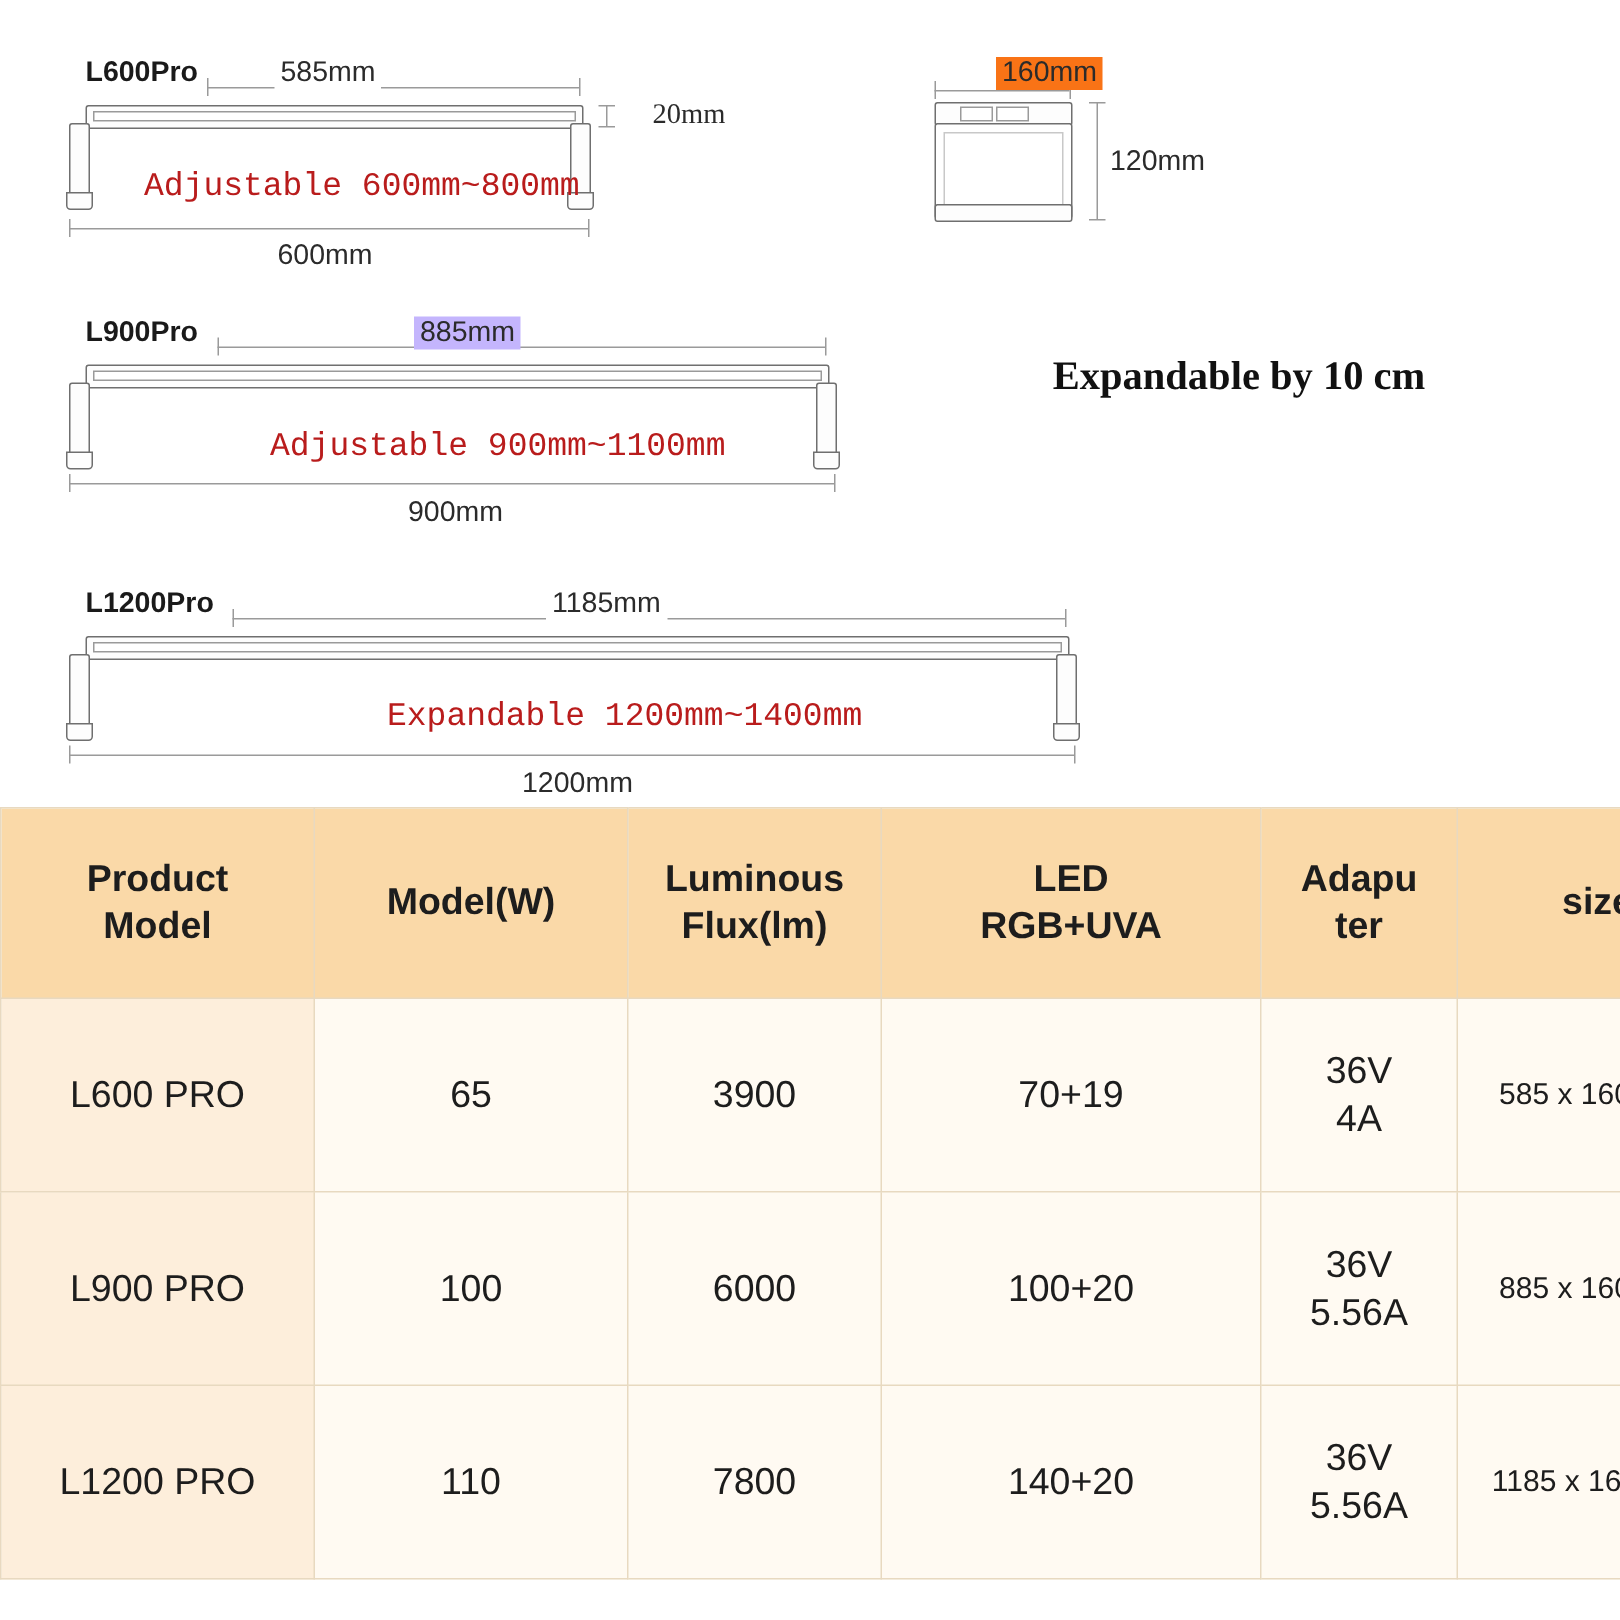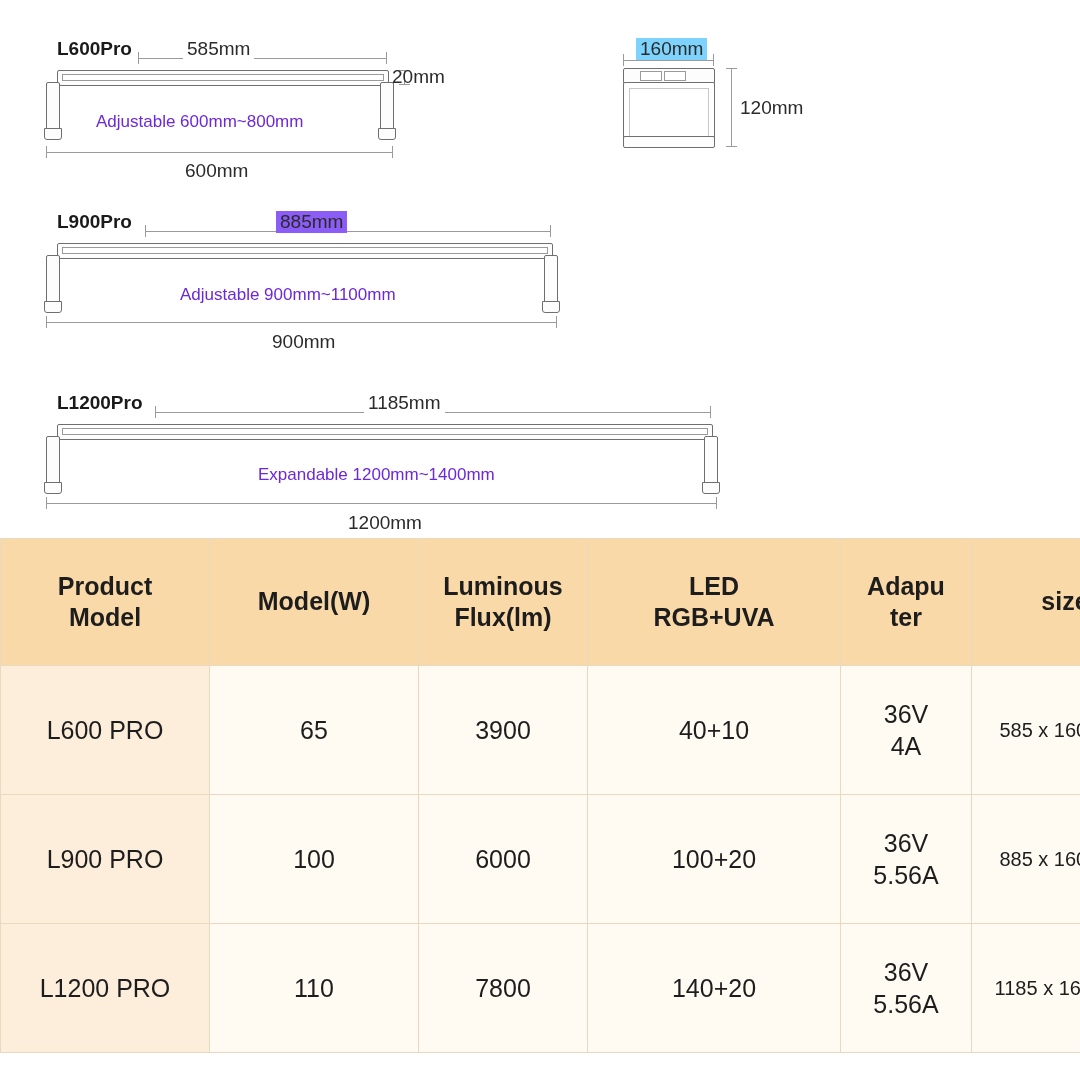"160mm" div.dim-label { background: #7dd3fc -> #f97316; left: 636px -> 664px }
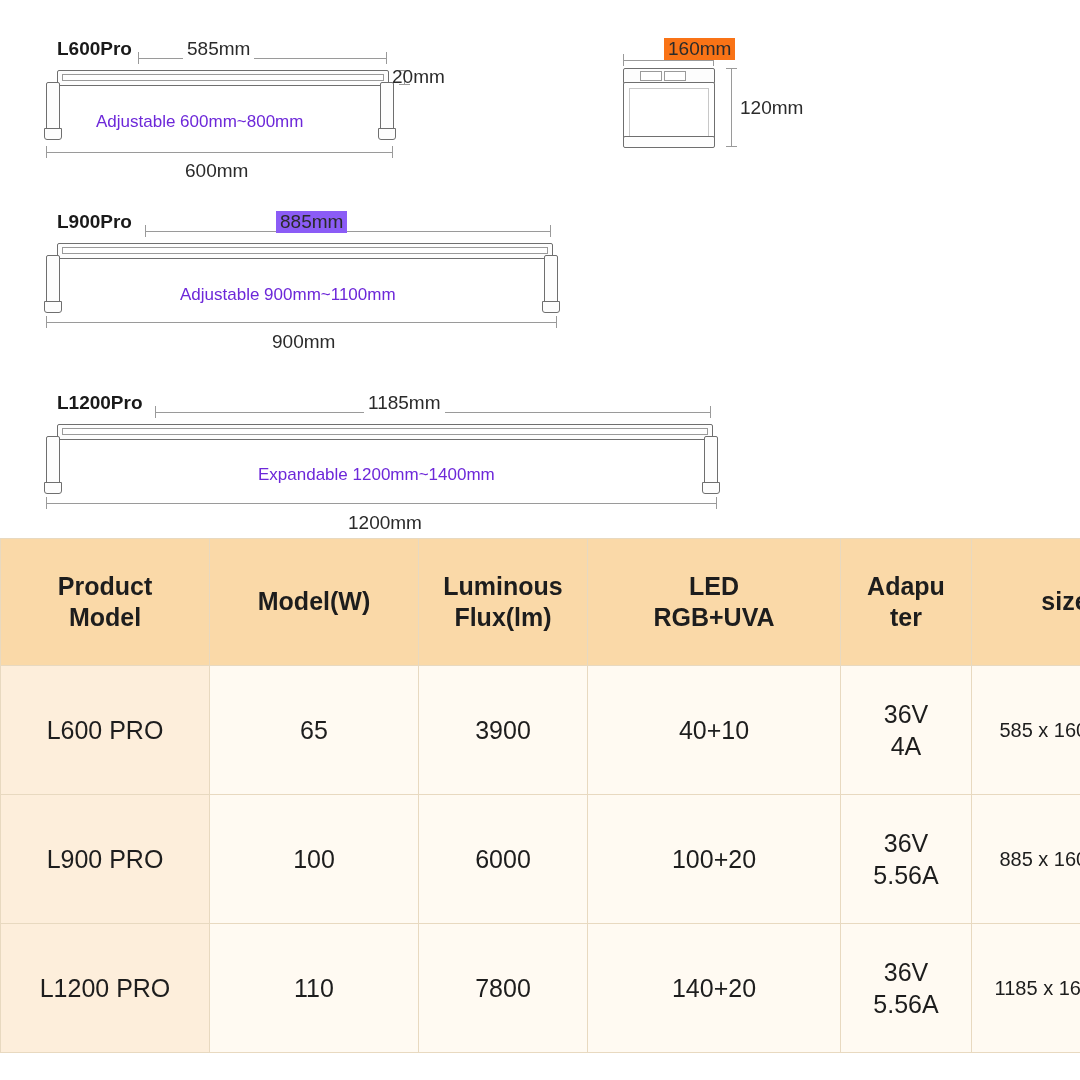"20mm" div.dim-label { font-family: none -> Liberation Serif, serif; left: 392px -> 435px }
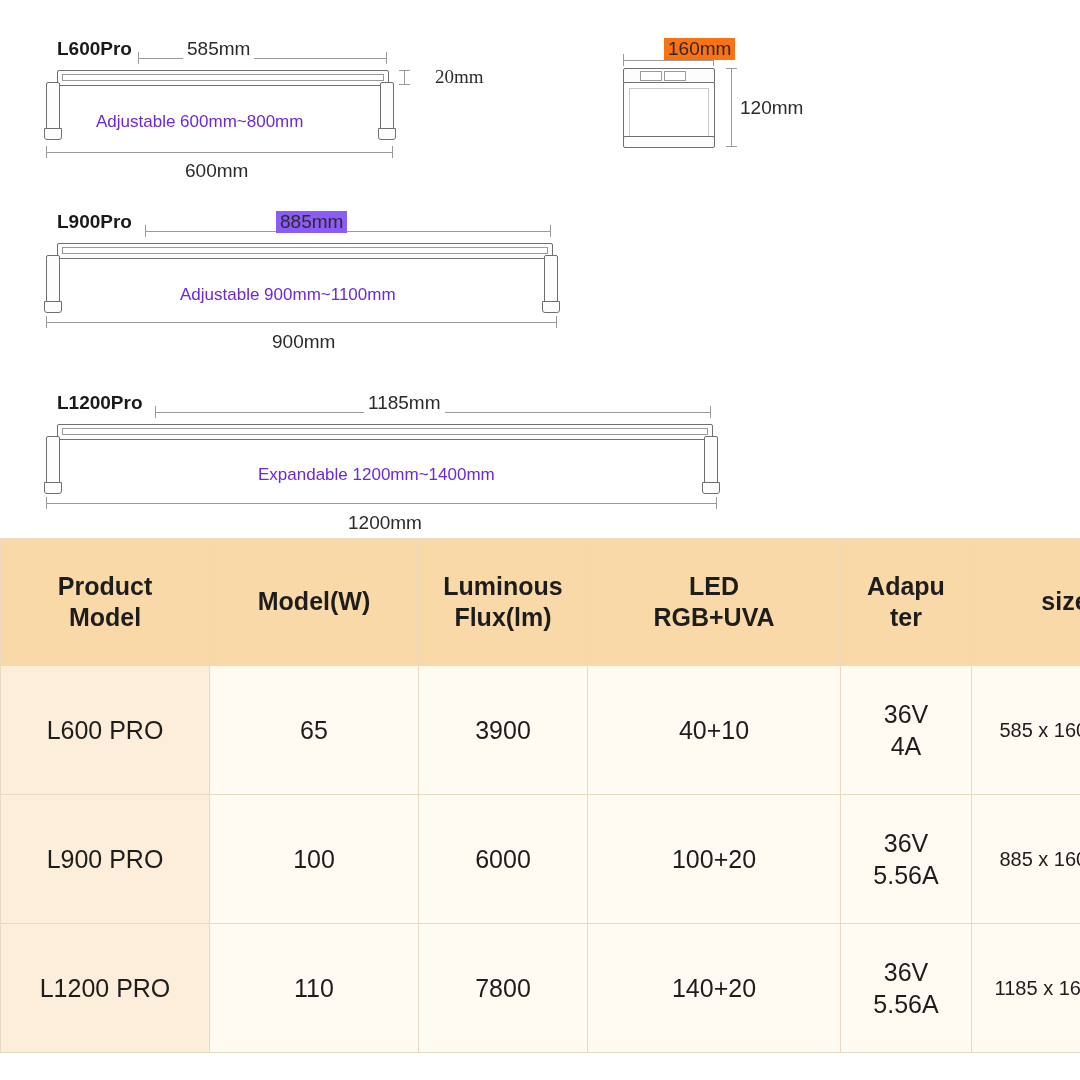"Adjustable 600mm~800mm" .adjust-label { color: #6d28d9 -> #b91c1c; font-family: none -> Liberation Mono, monospace; font-size: 17px -> 22px }
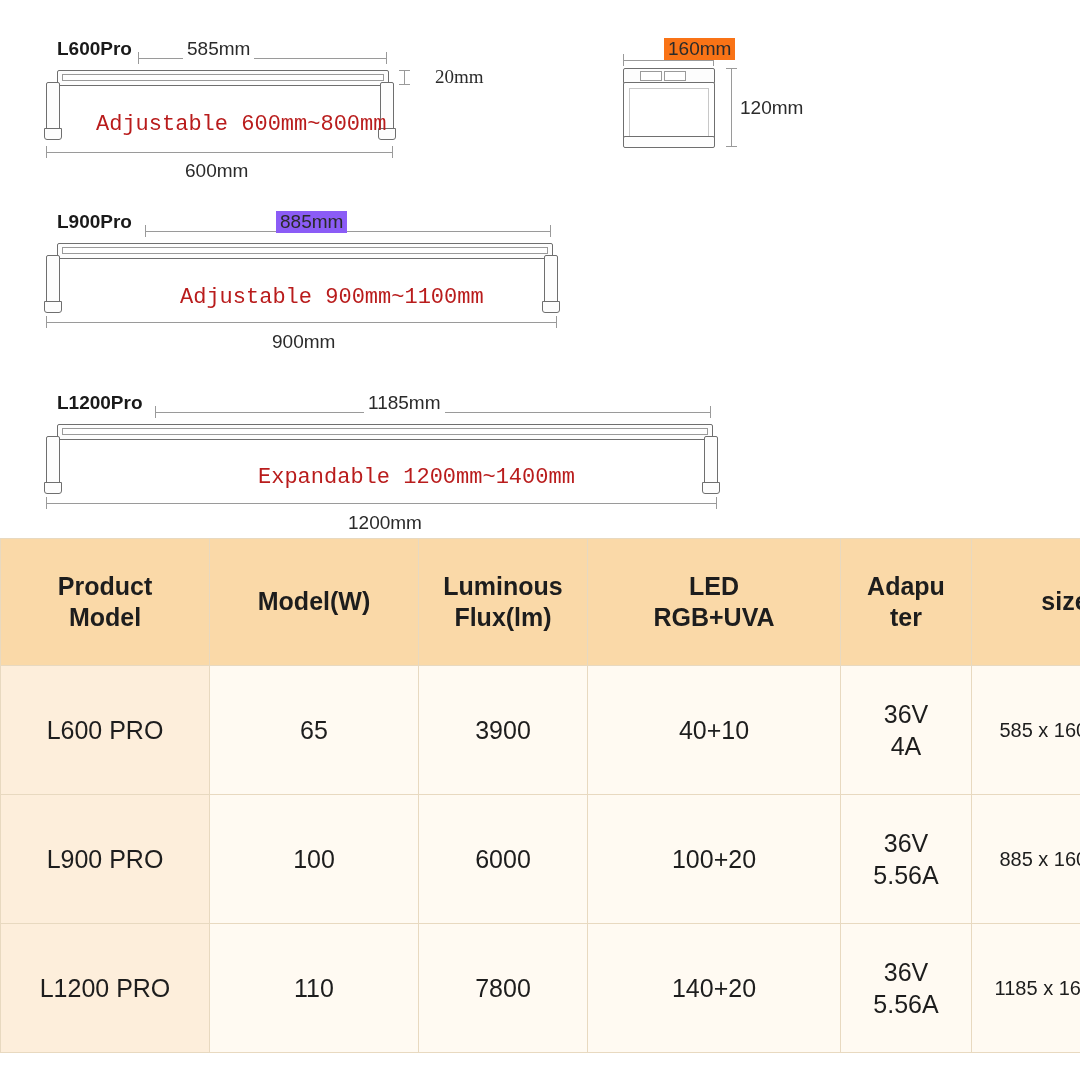"885mm" div.dim-label { background: #8b5cf6 -> #c4b5fd }
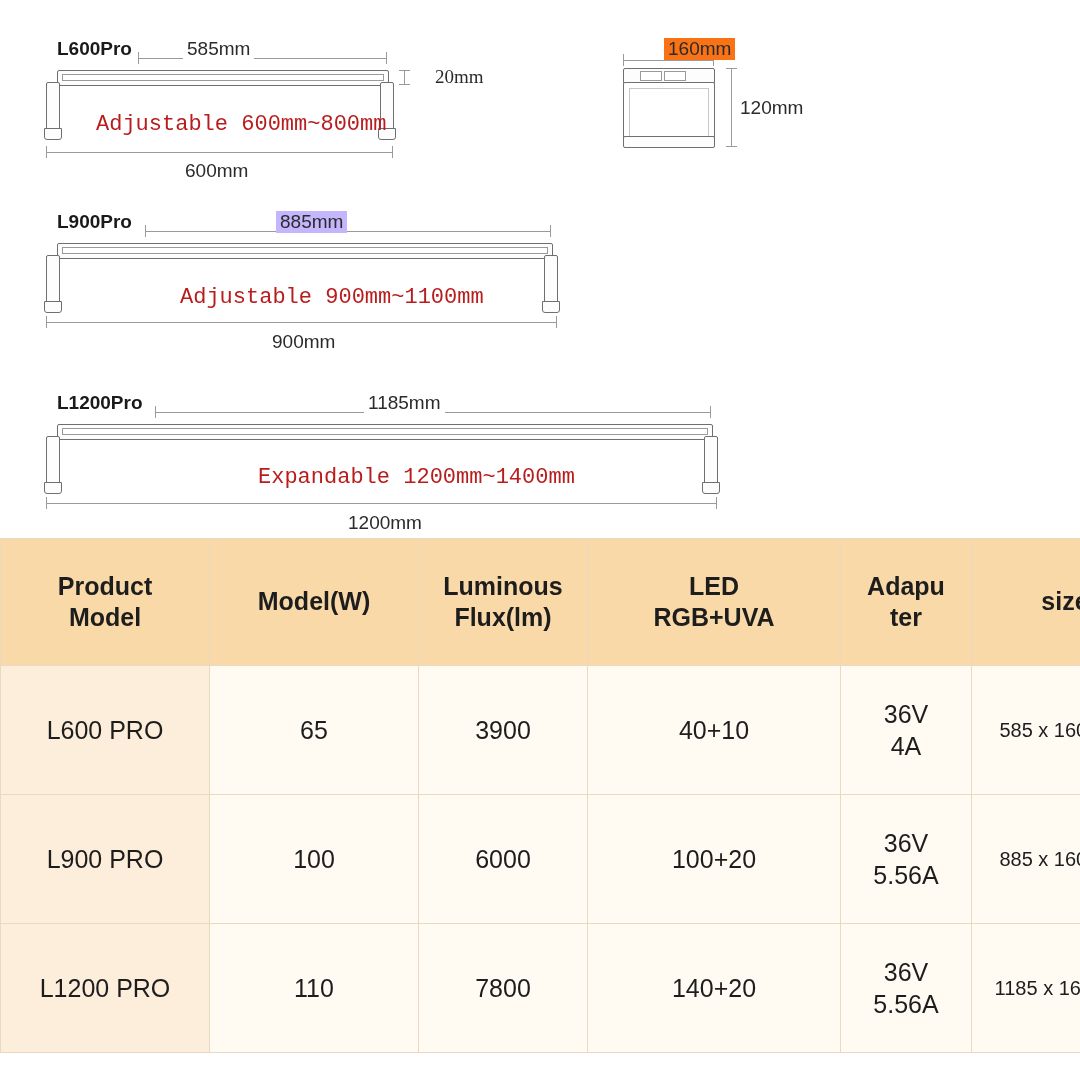"Expandable by 10 cm" div { html: none -> <div>Expandable by 10 cm</div> }
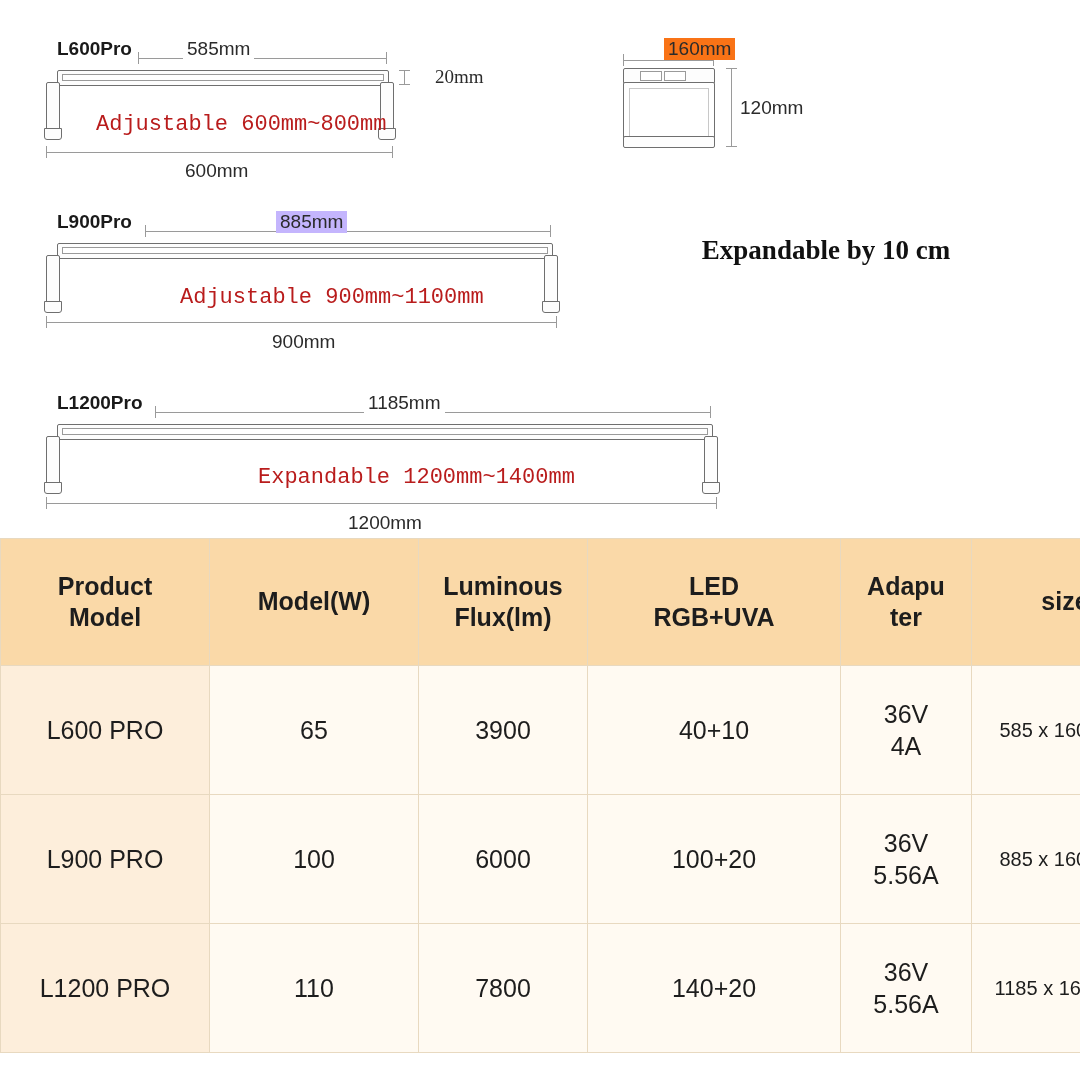"40+10" td.plain-cell { text: 40+10 -> 70+19 }
